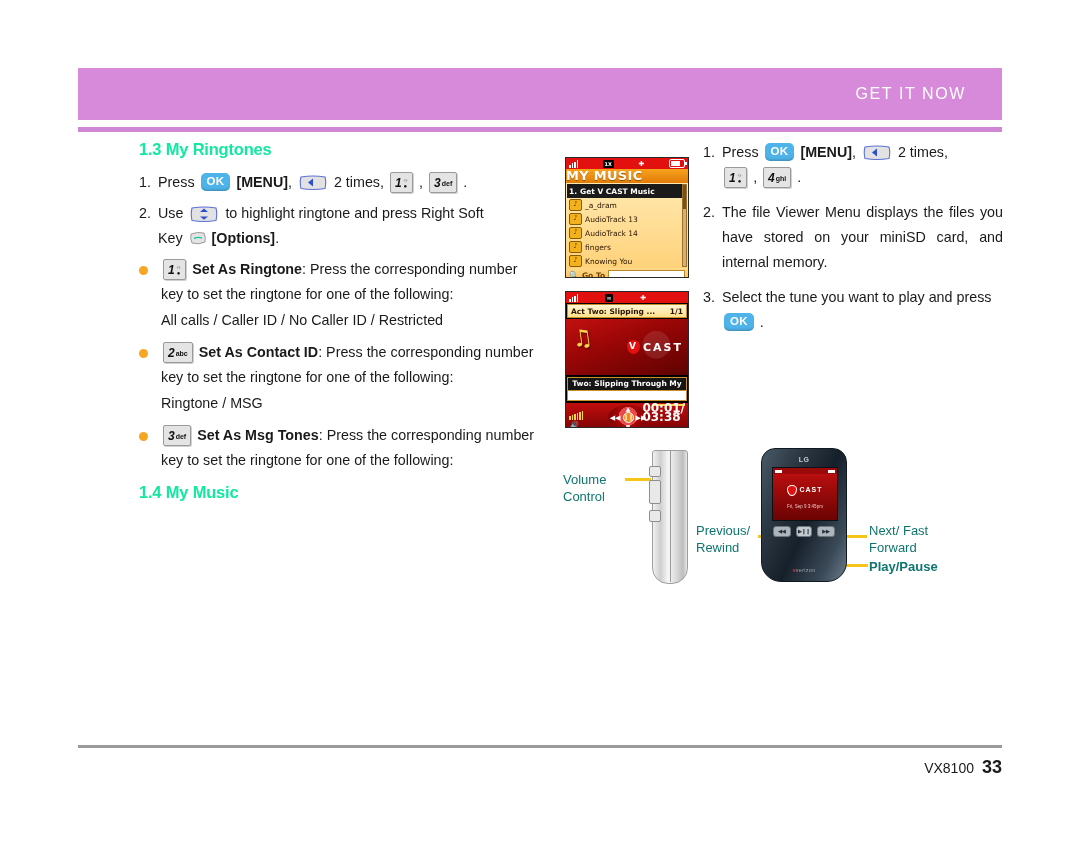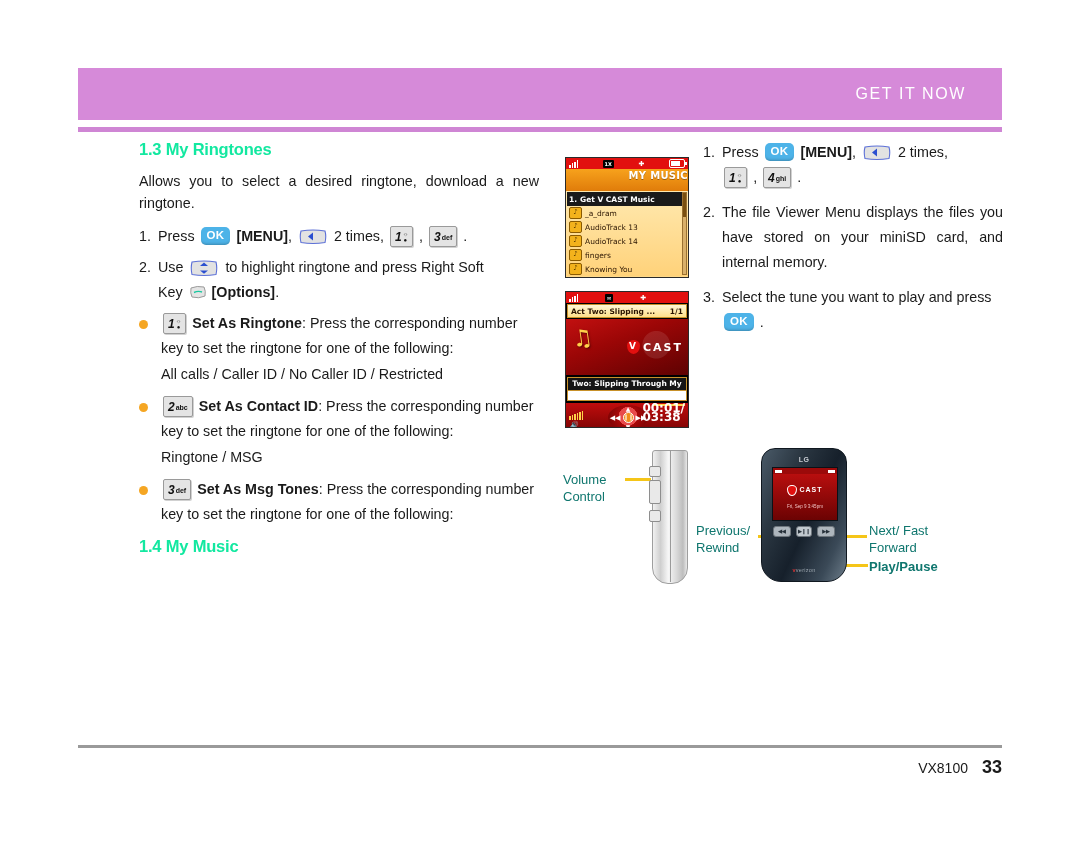"Allows you to select a" p.para { html: <p>Allows you to select a desired ringtone, download a new ringtone.</p> -> none }
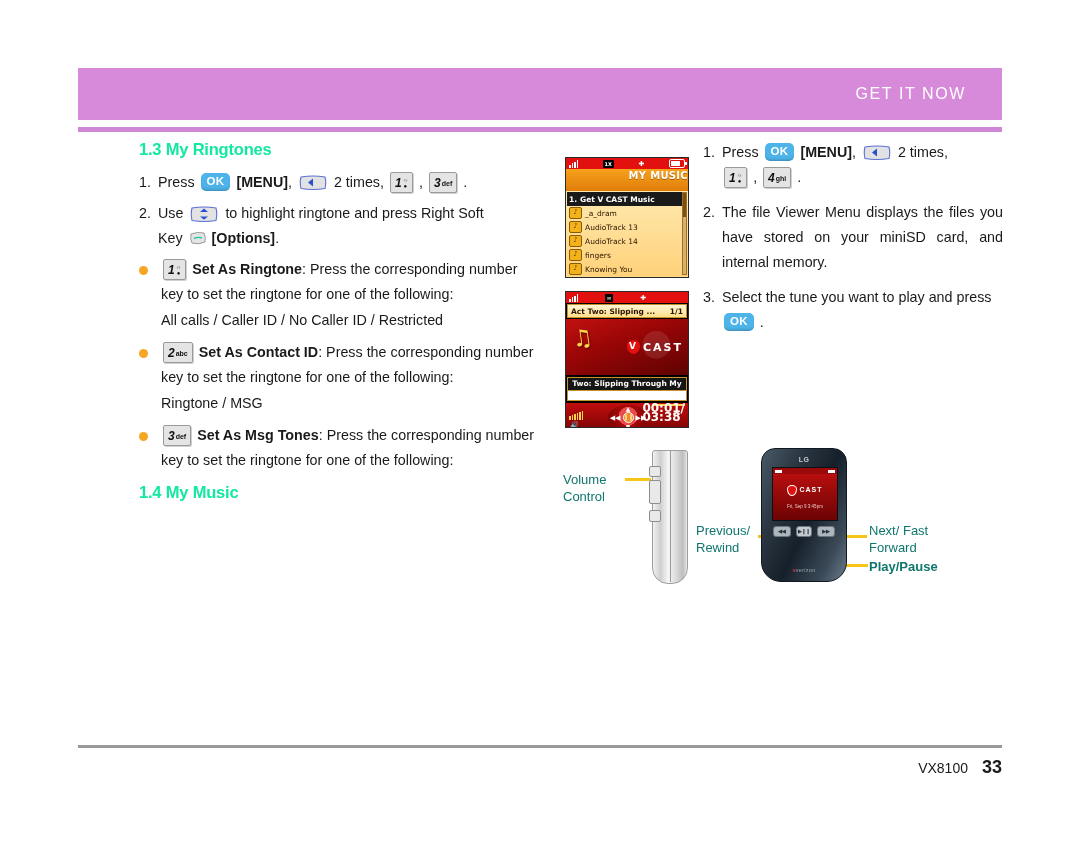"MY MUSIC" .lcd-title { font-size: 10px -> 13px; height: 22px -> 14px; text-align: right -> left }
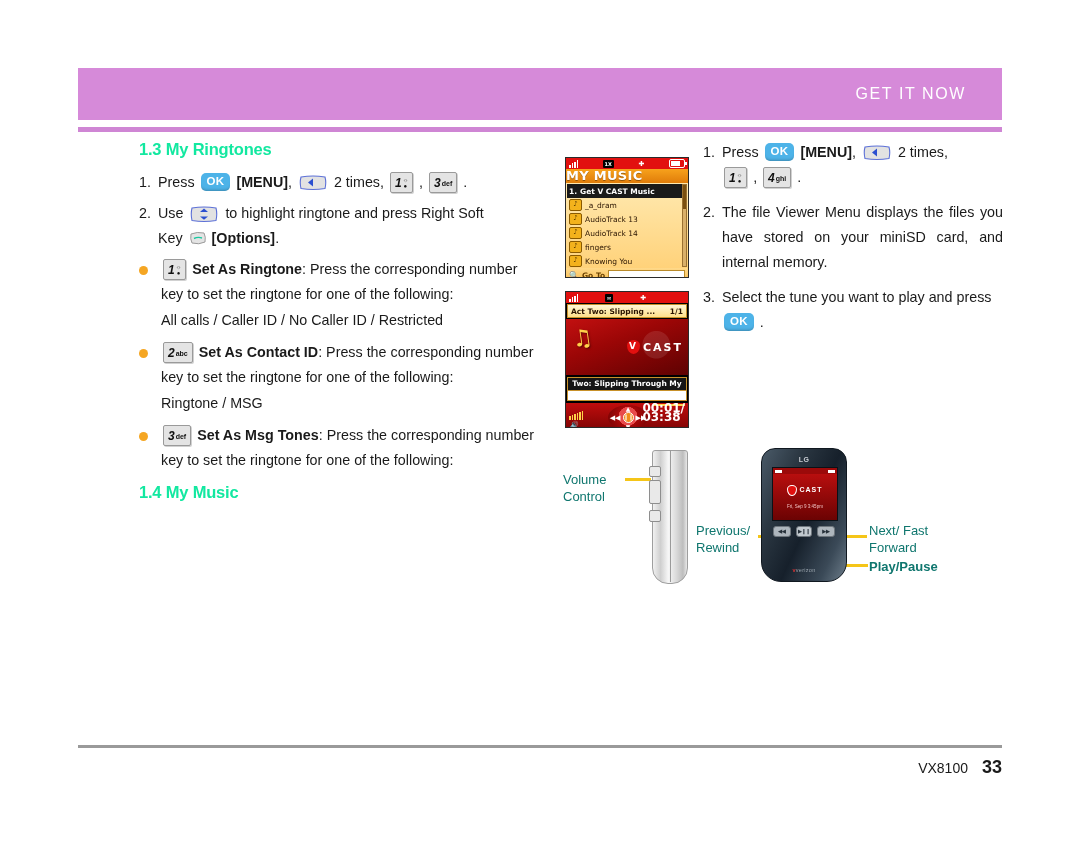"33" .footer-text .pg { margin-left: 14px -> 8px }
